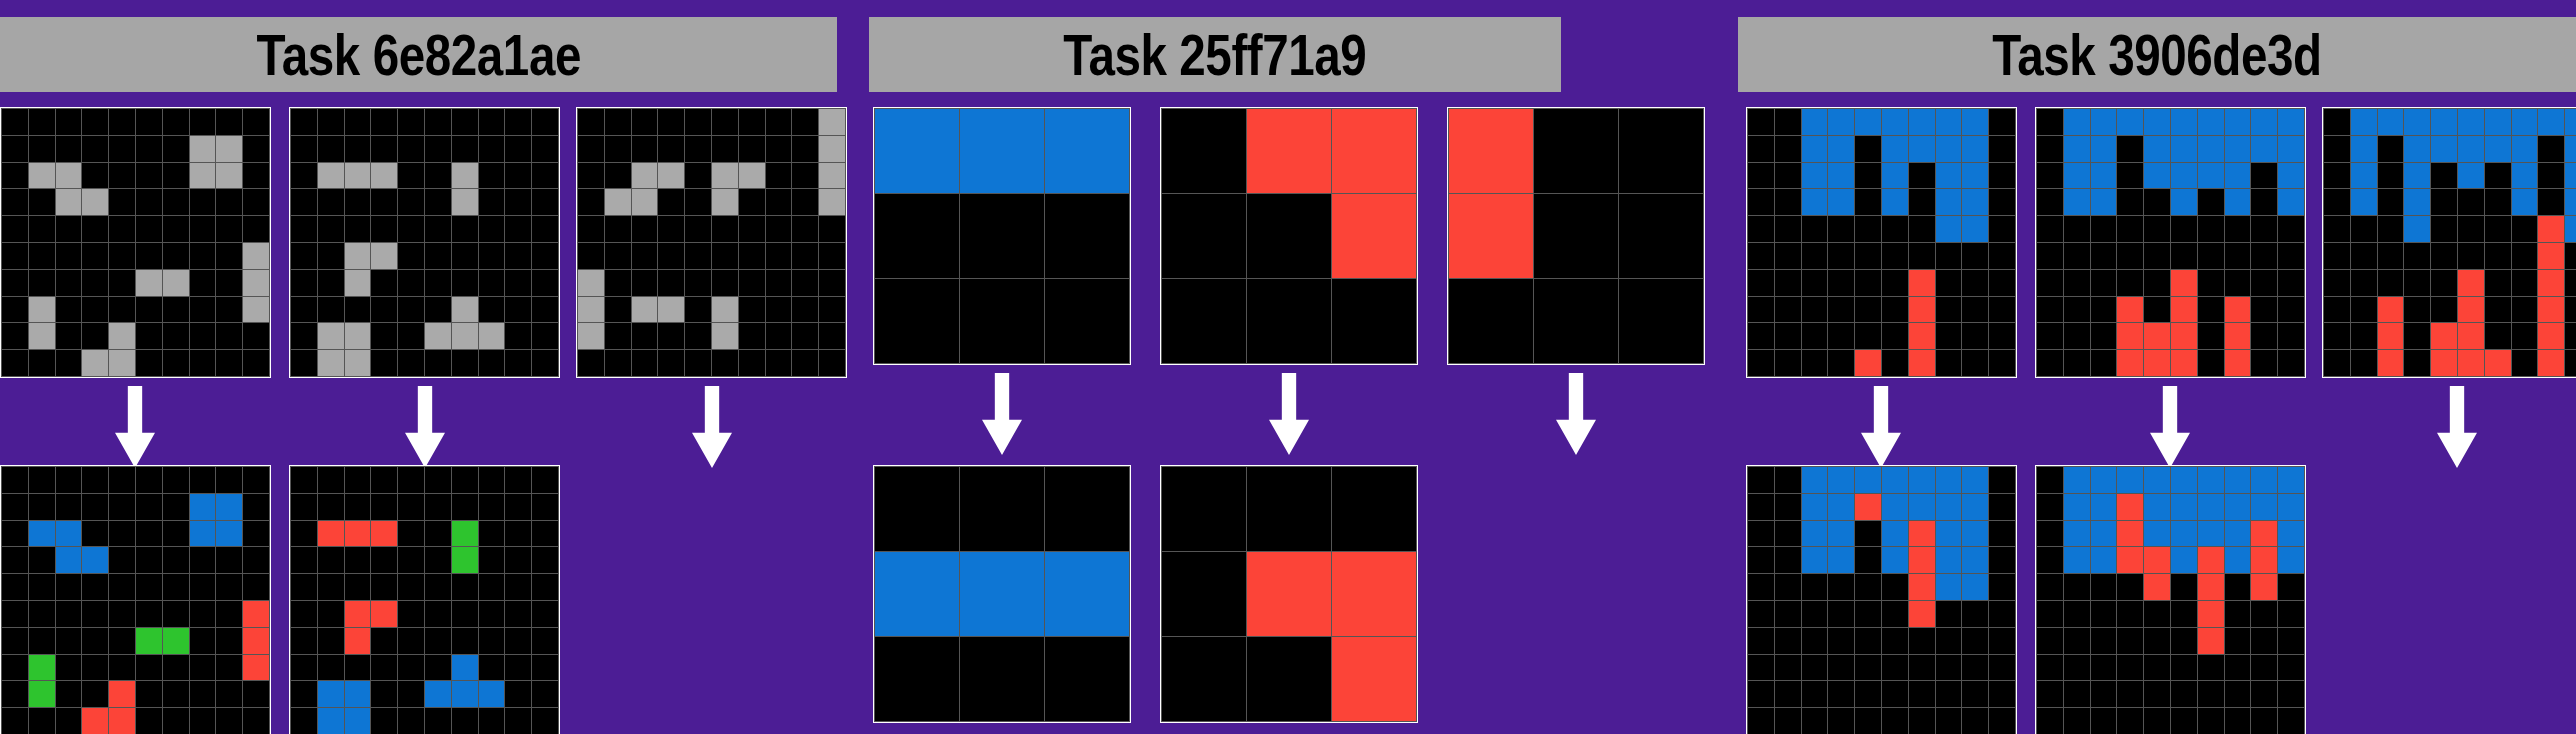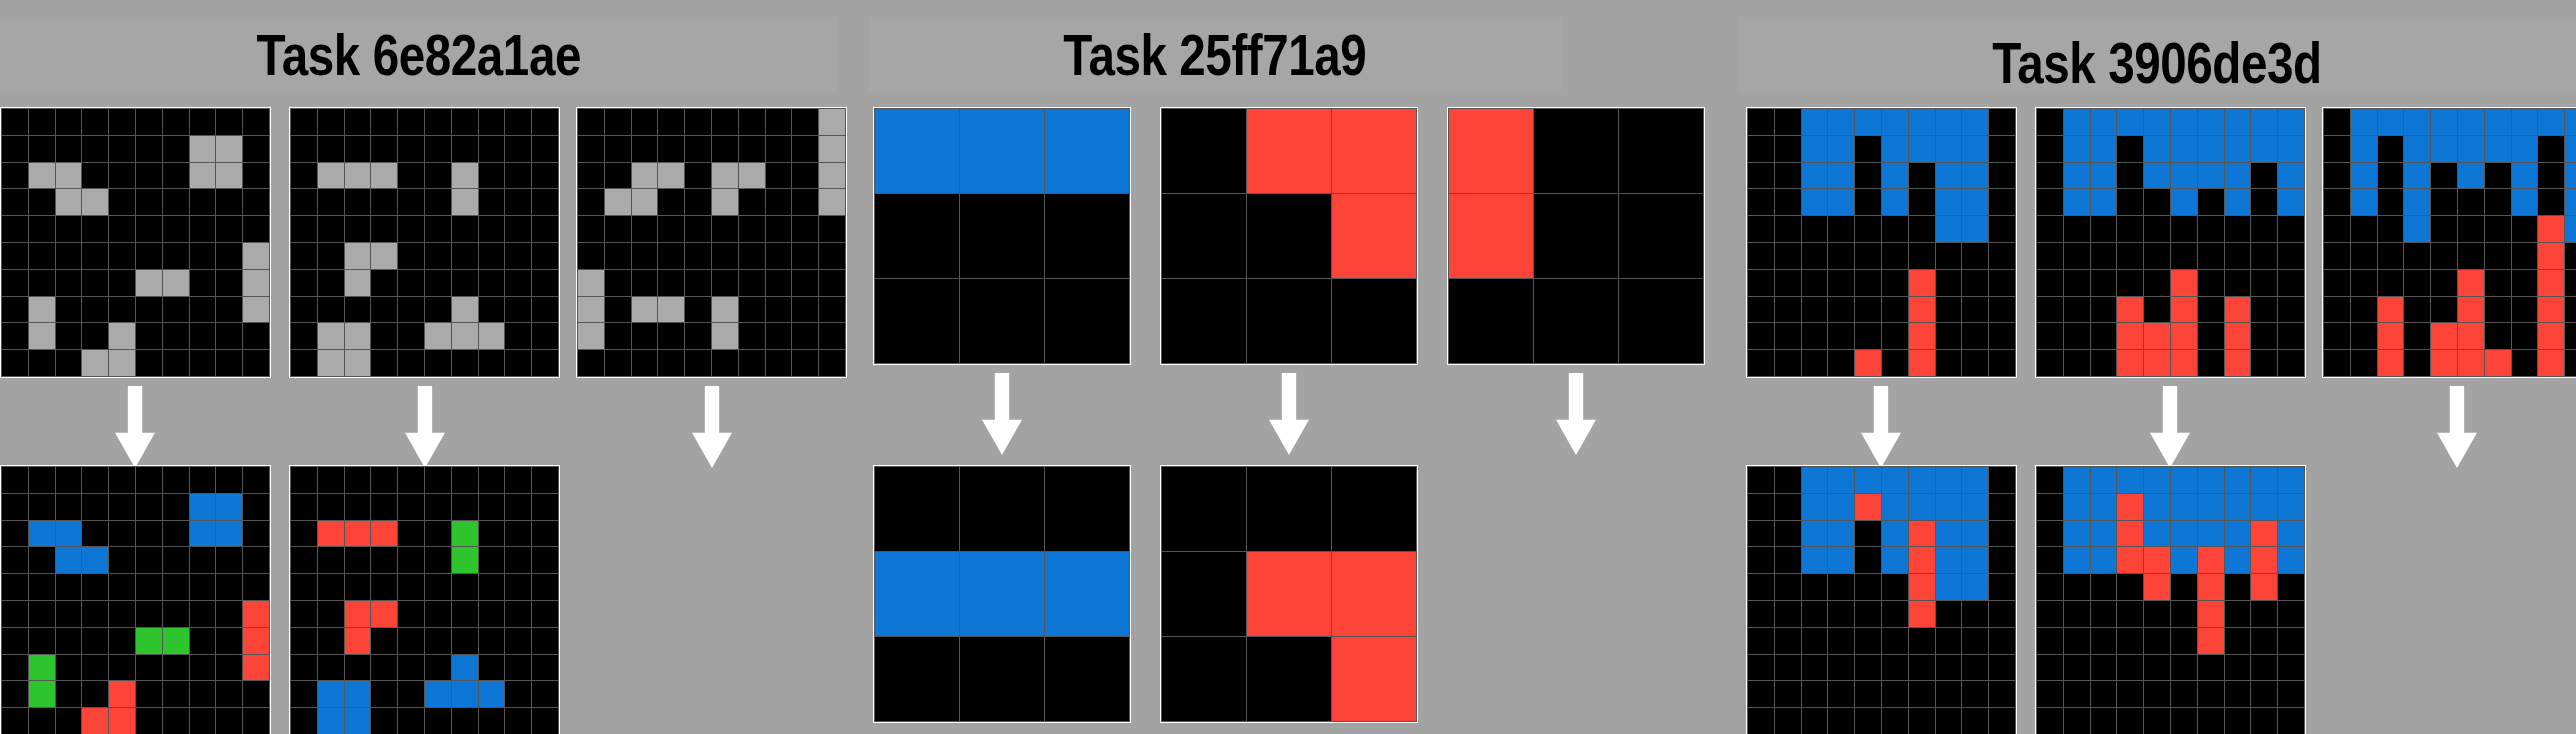"Task 6e82a1ae" #stage { background: #a3a3a3 -> #4c1d95 }
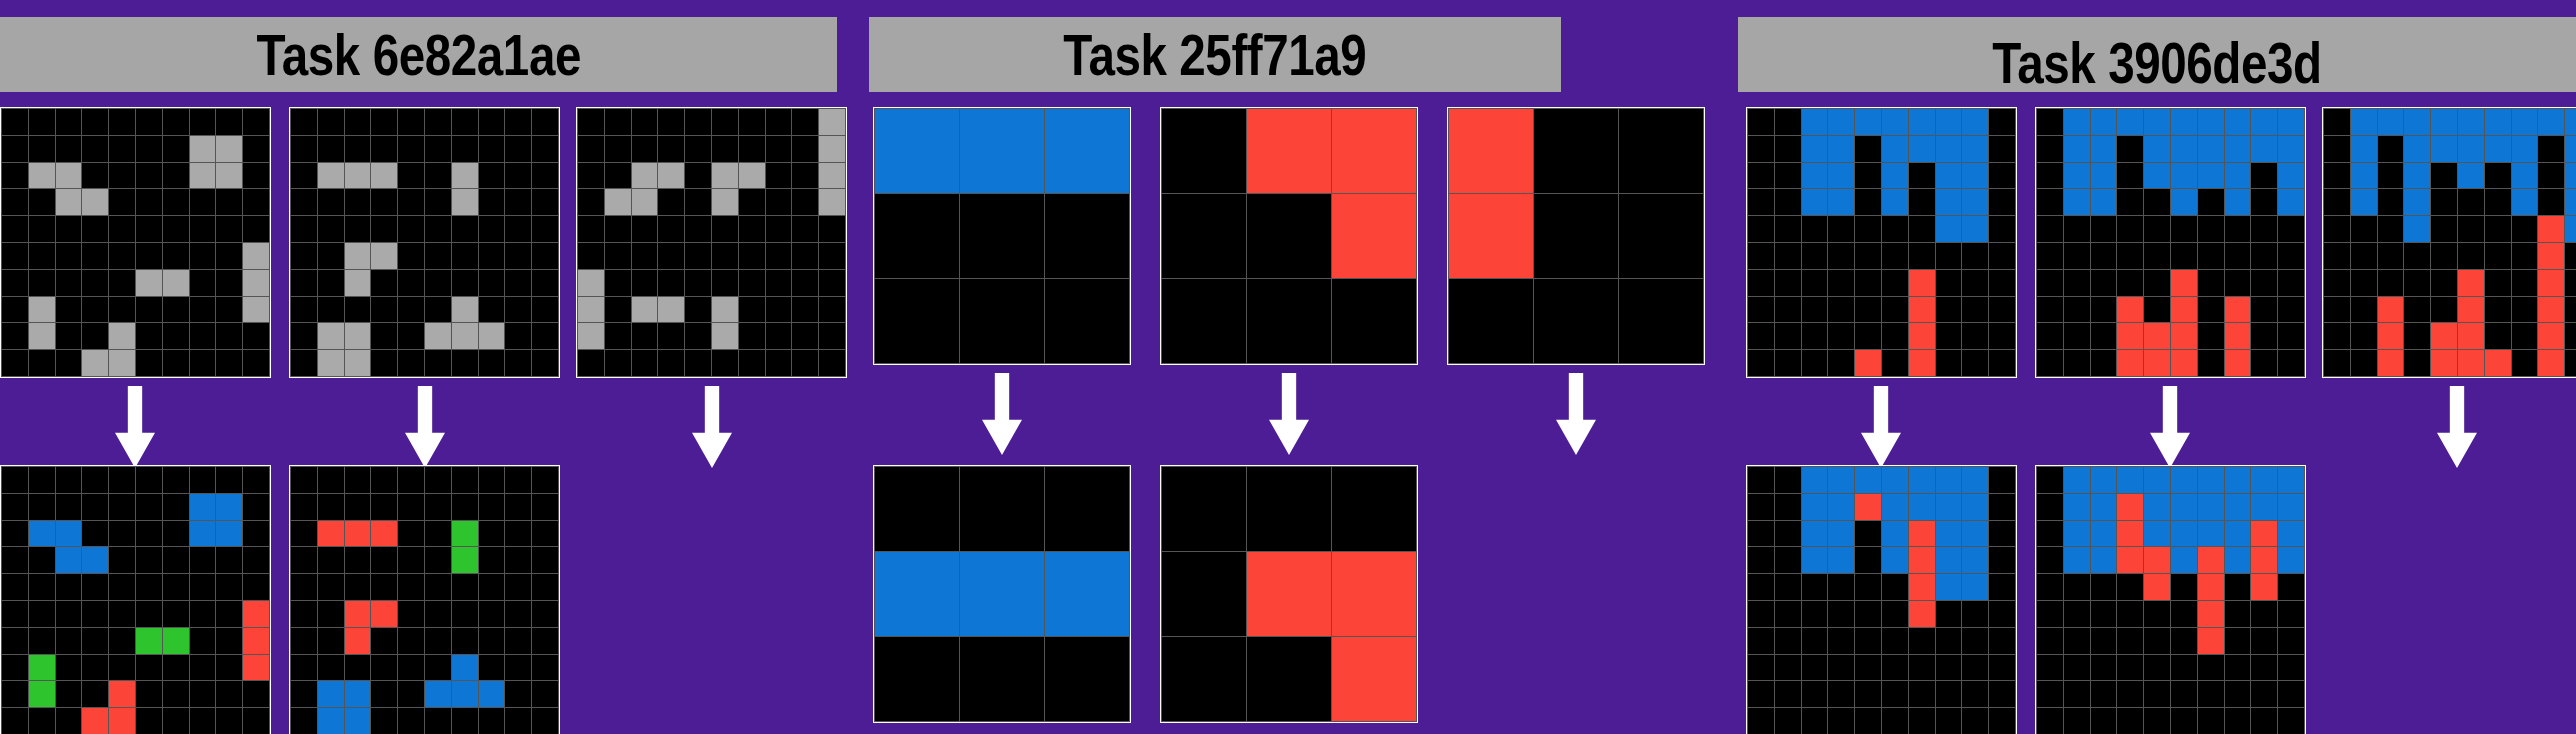"Task 3906de3d" div.title-bar { align-items: flex-end -> none }
